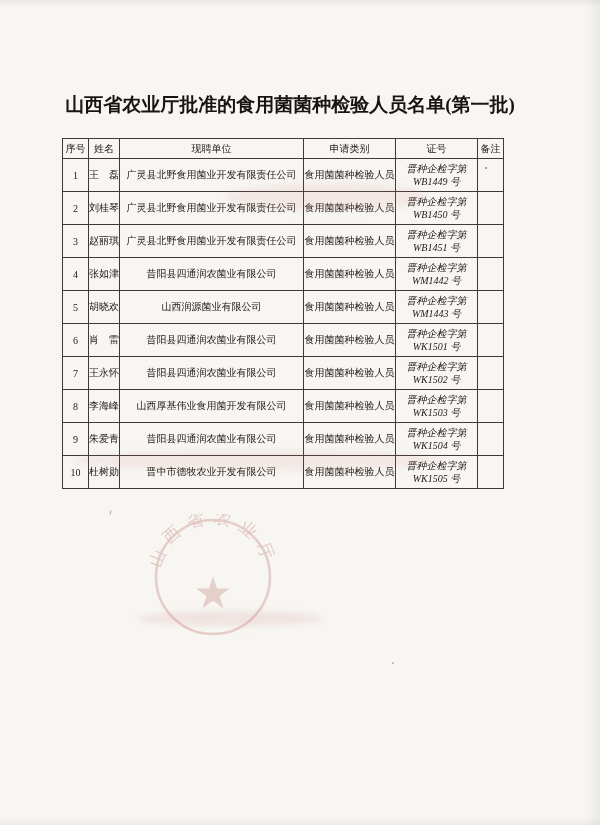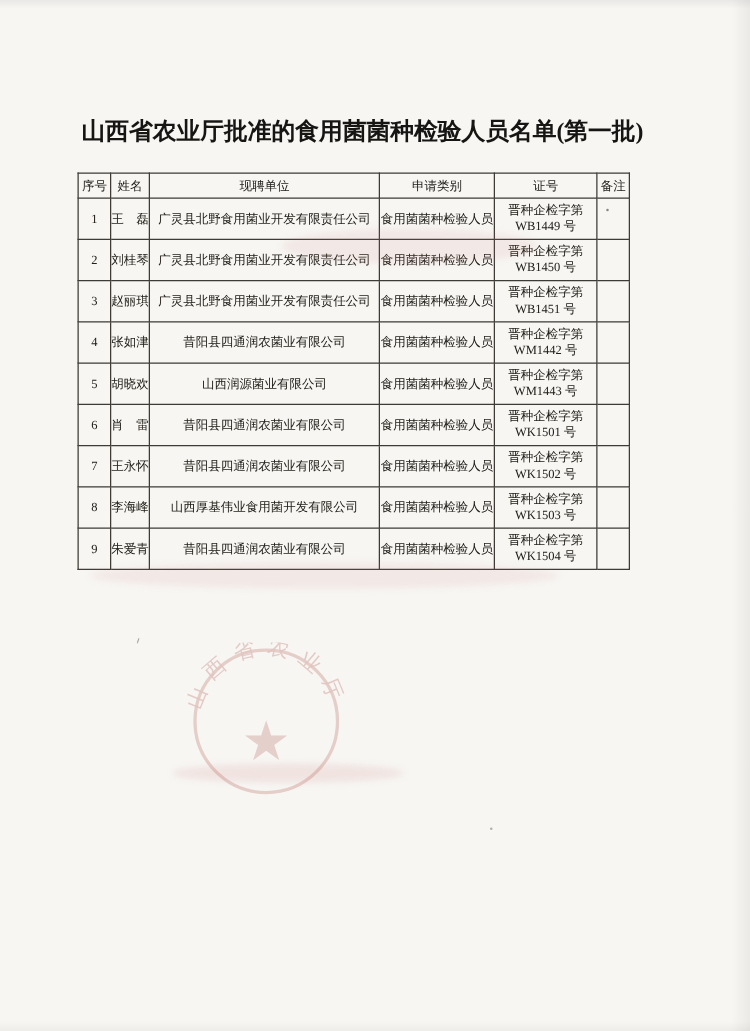"晋种企检字第" td.cell-cert { font-style: none -> italic }
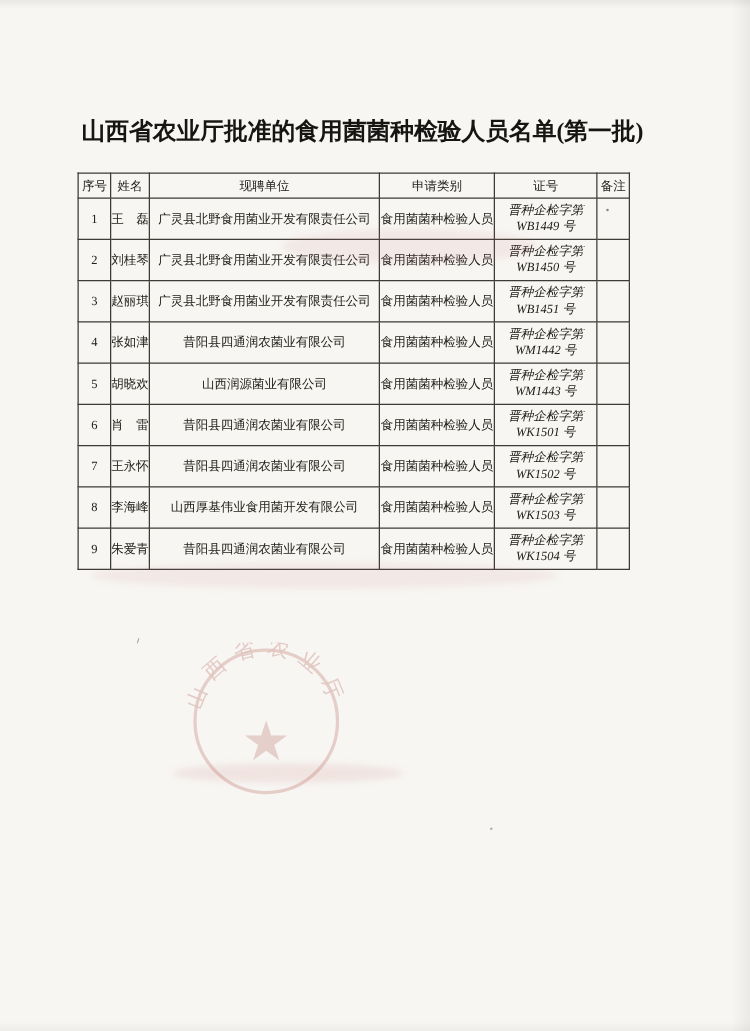"10" tr { html: none -> <tr> <td>10</td> <td>杜树勋</td> <td>晋中市德牧农业开发有限公司</td> <td>食用菌菌种检验人员</td> <td> <span>晋种企检字第</span> <span>WK1505 号</span> </td> <td></td> </tr> }
